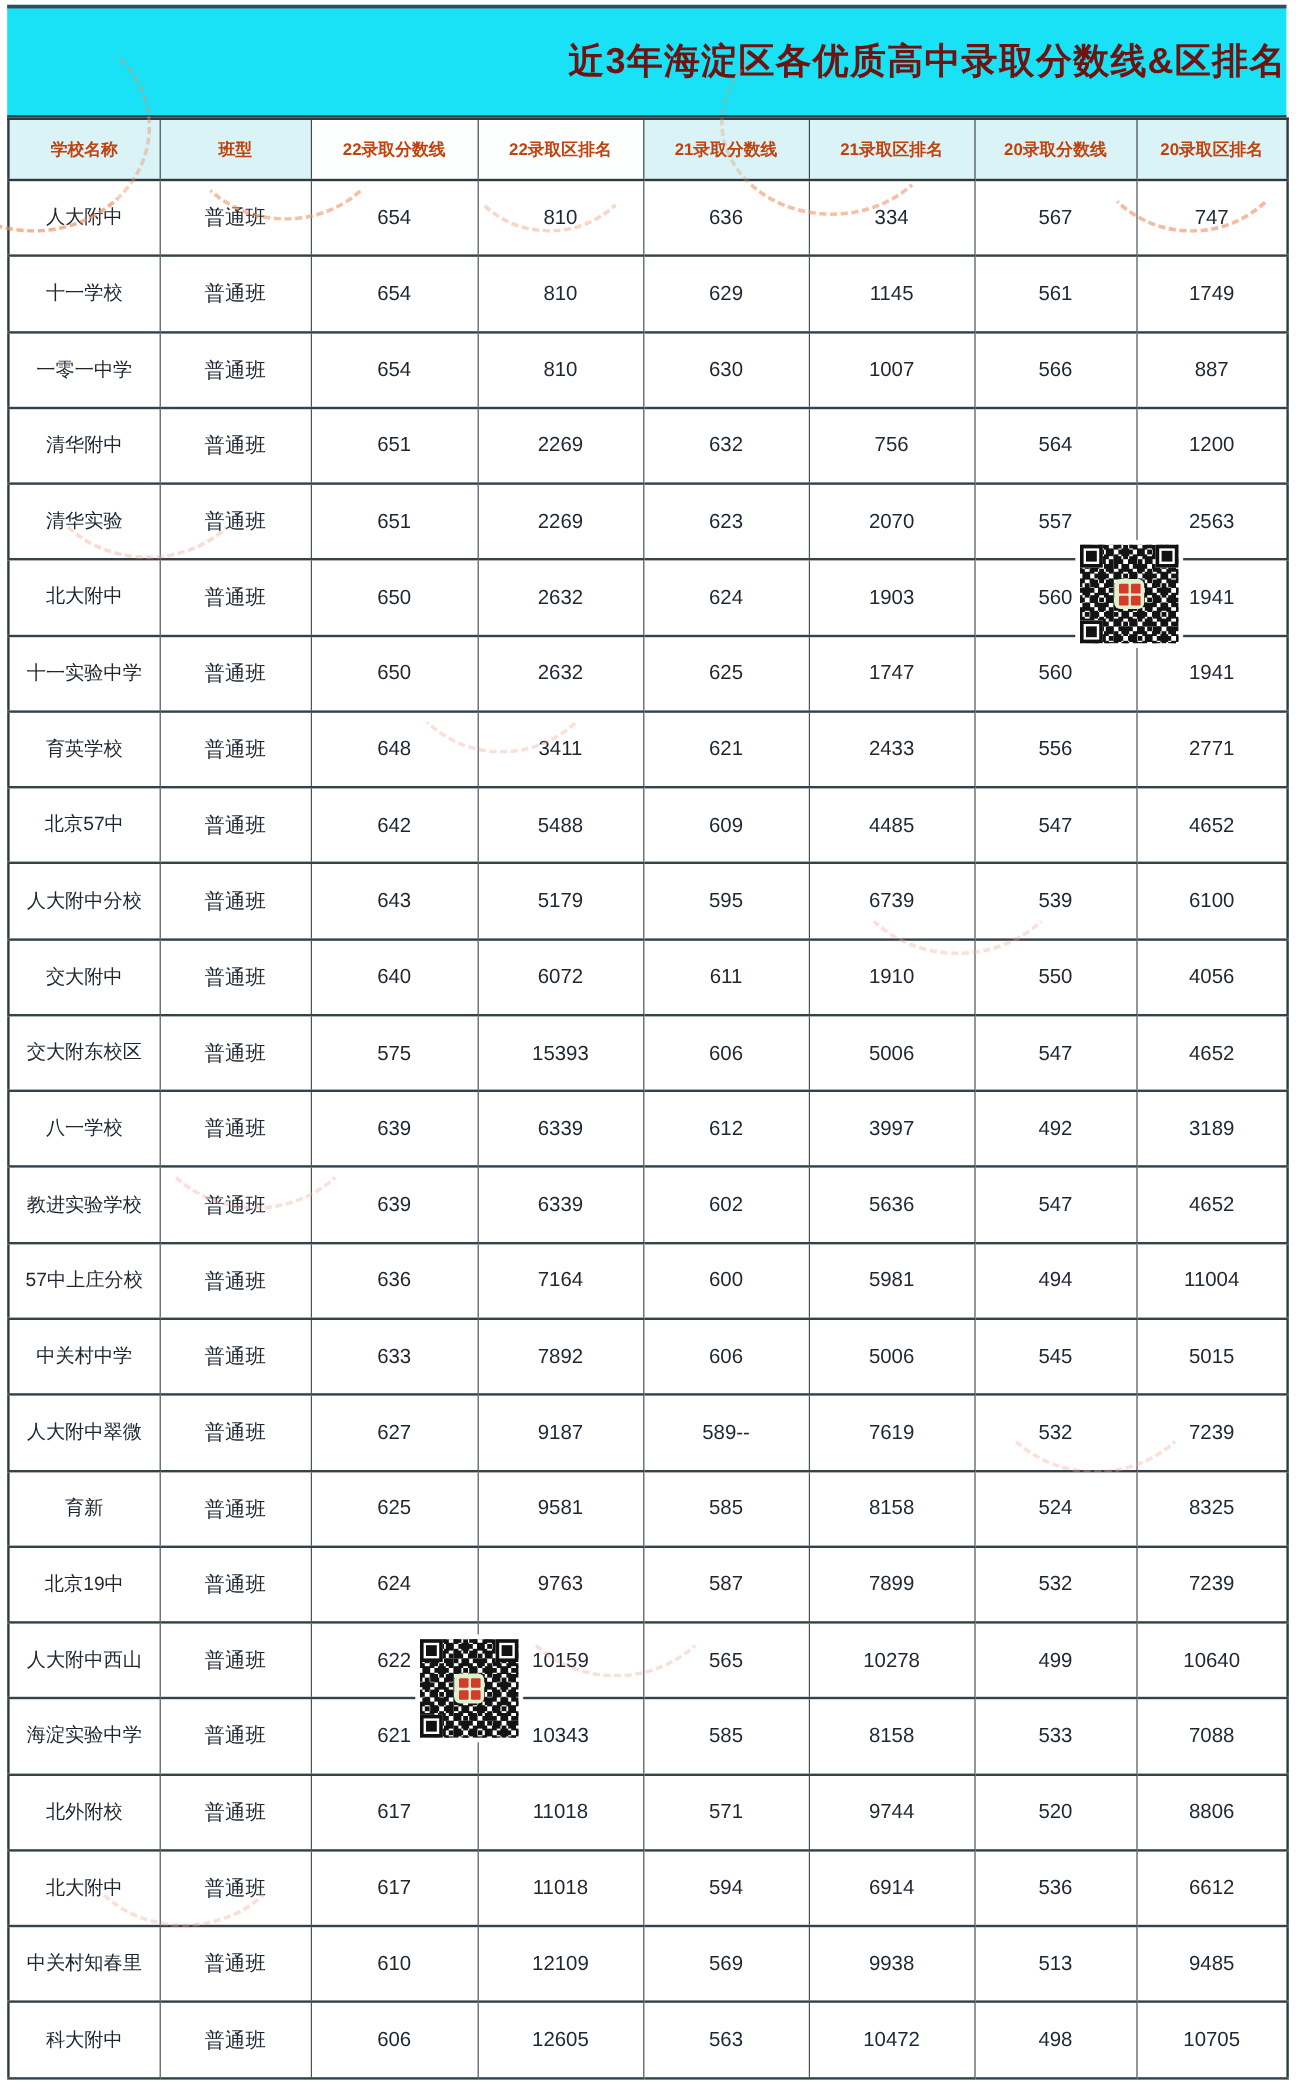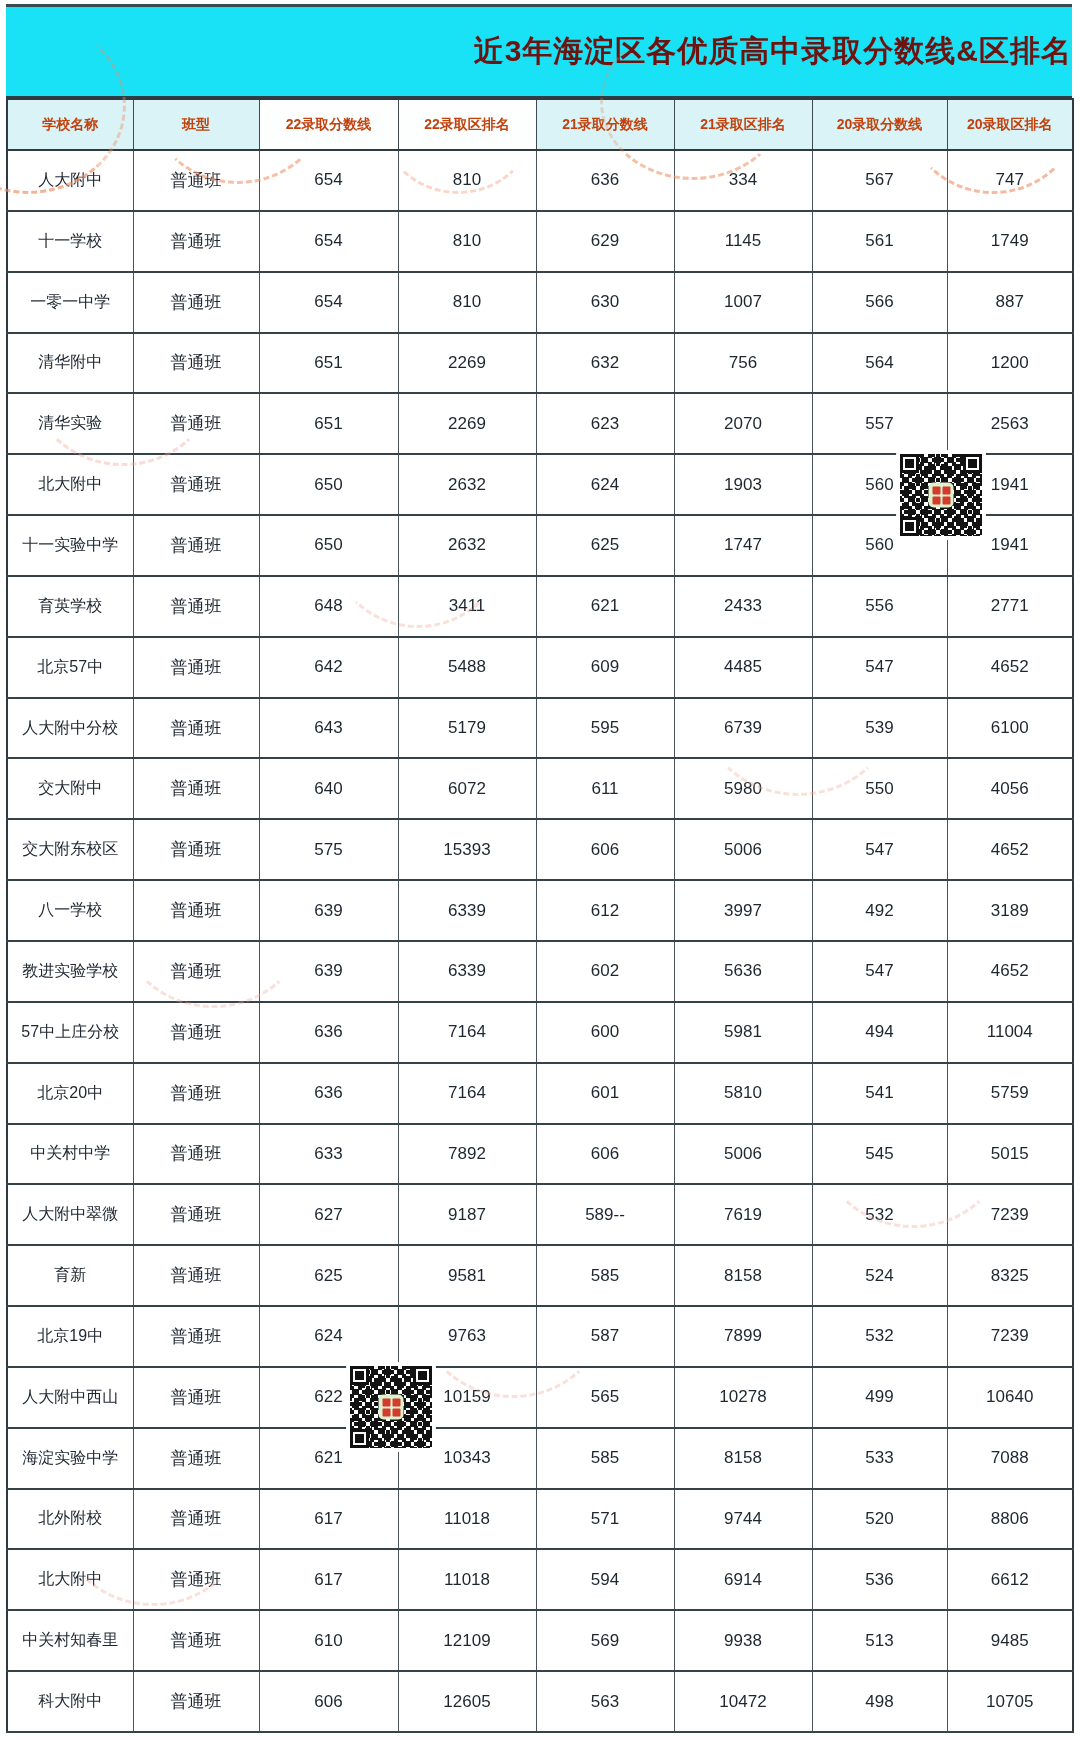"5980" td { text: 5980 -> 1910 }
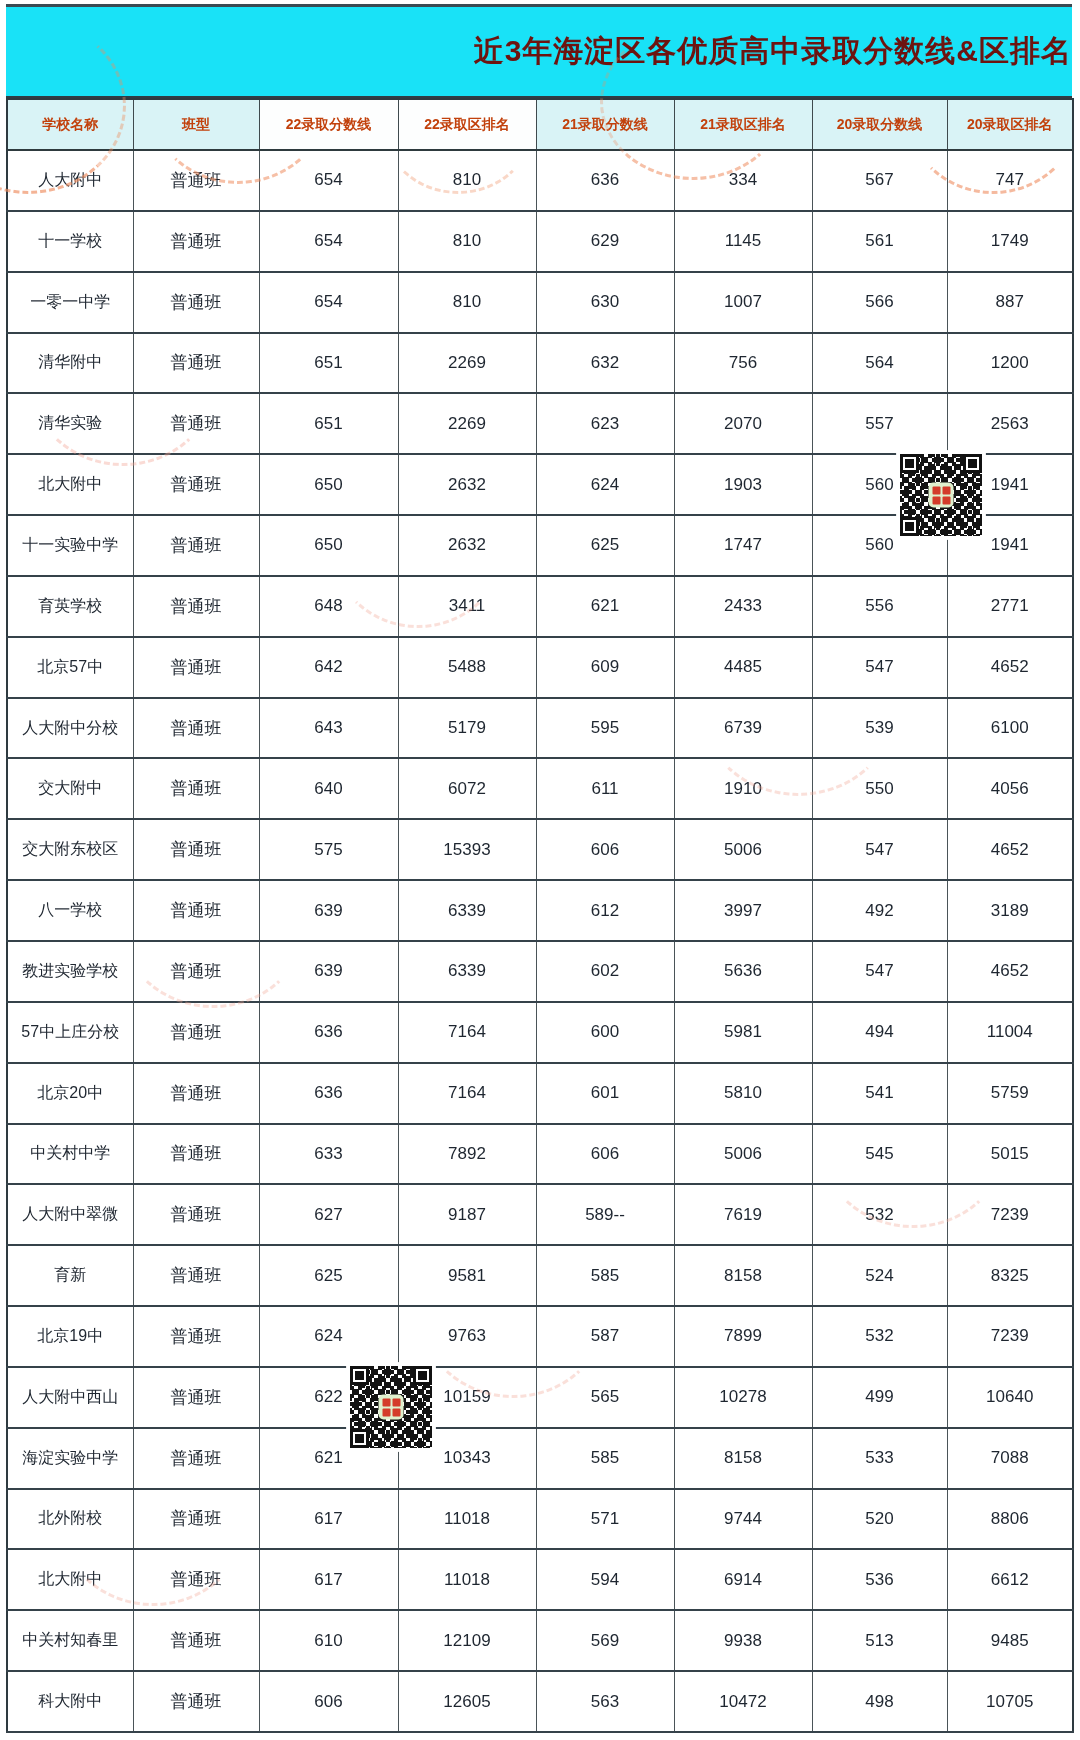"北京20中" tr { html: <tr> <td>北京20中</td> <td>普通班</td> <td>636</td> <td>7164</td> <td>601</td> <td>5810</td> <td>541</td> <td>5759</td> </tr> -> none }
